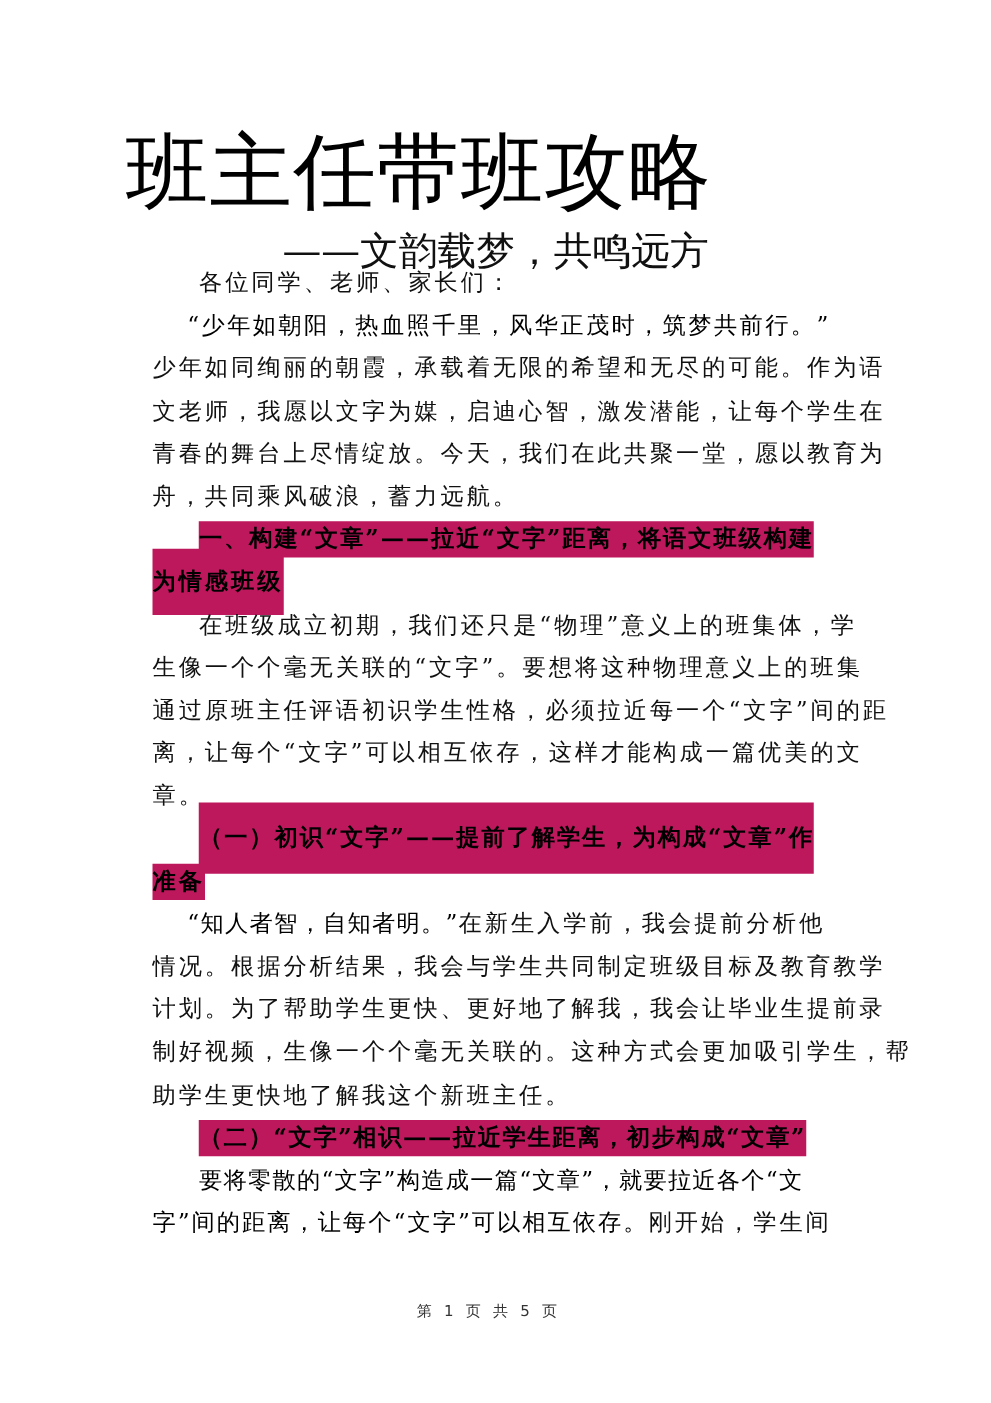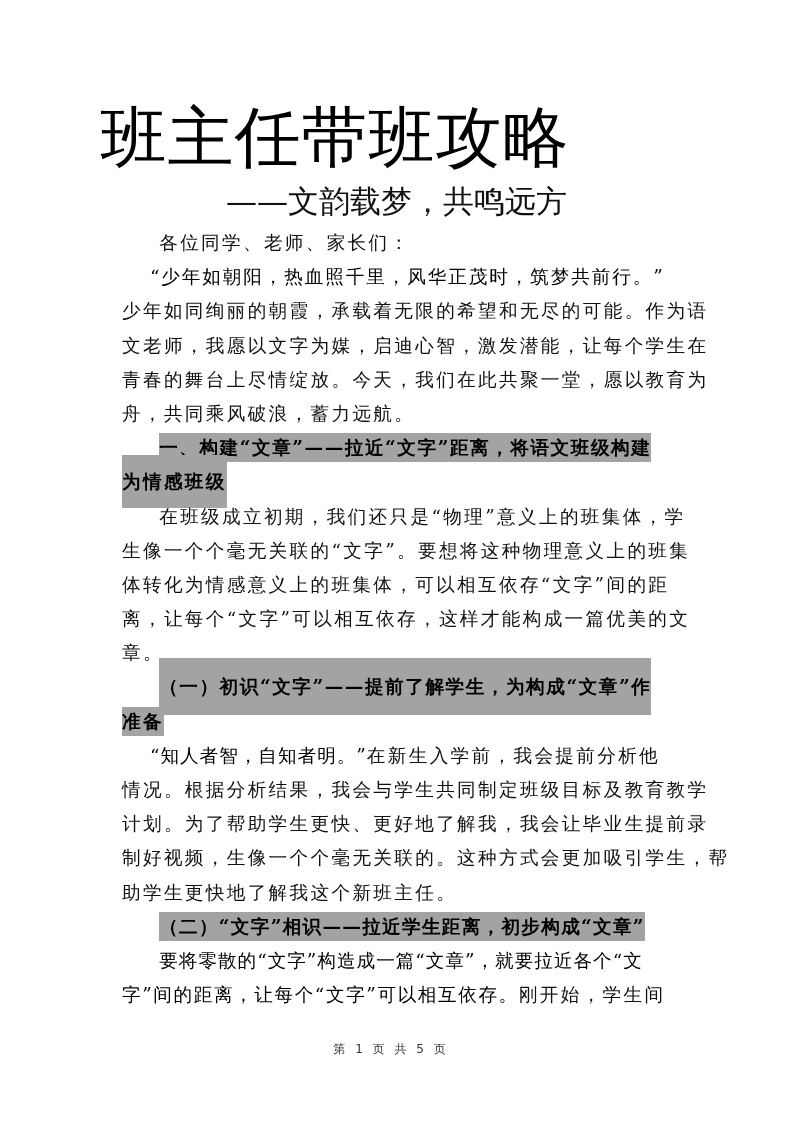"各位同学、老师、家长们：" .body { top: 226px -> 210px }
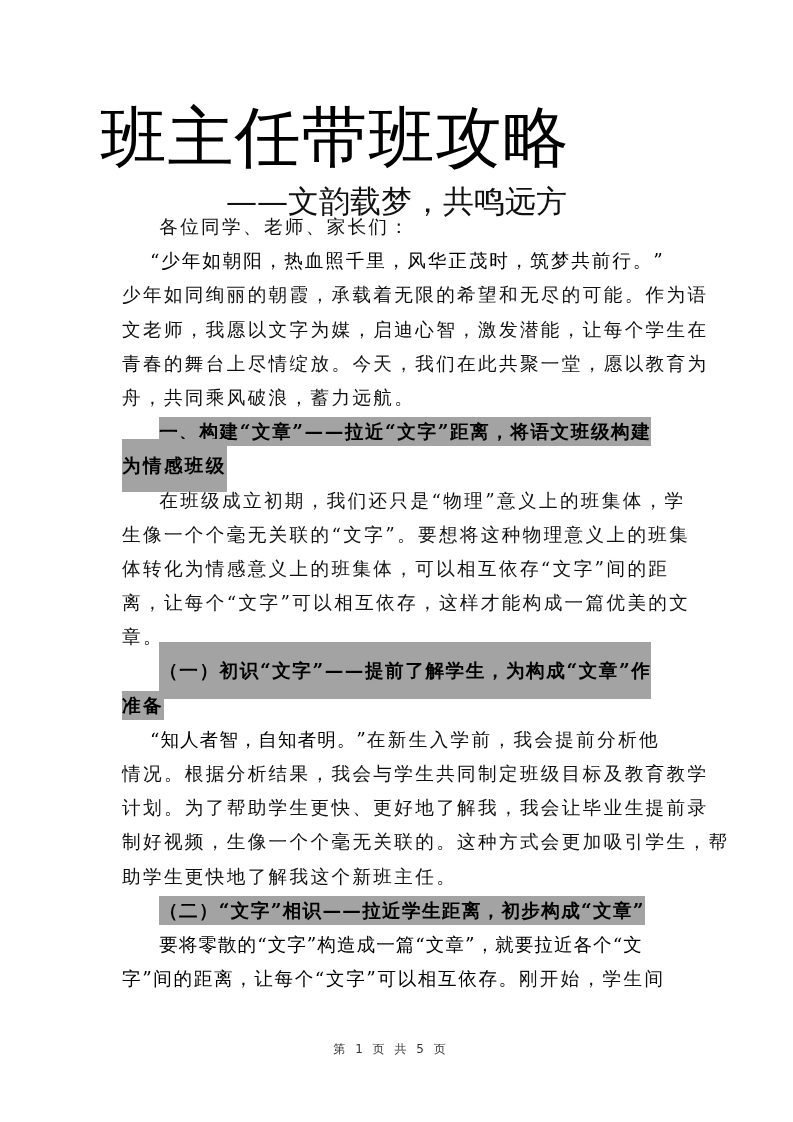"一、构建“文章”——拉近“文字”距离，将语文班级构建" .hl { background: #a3a3a3 -> #be185d }
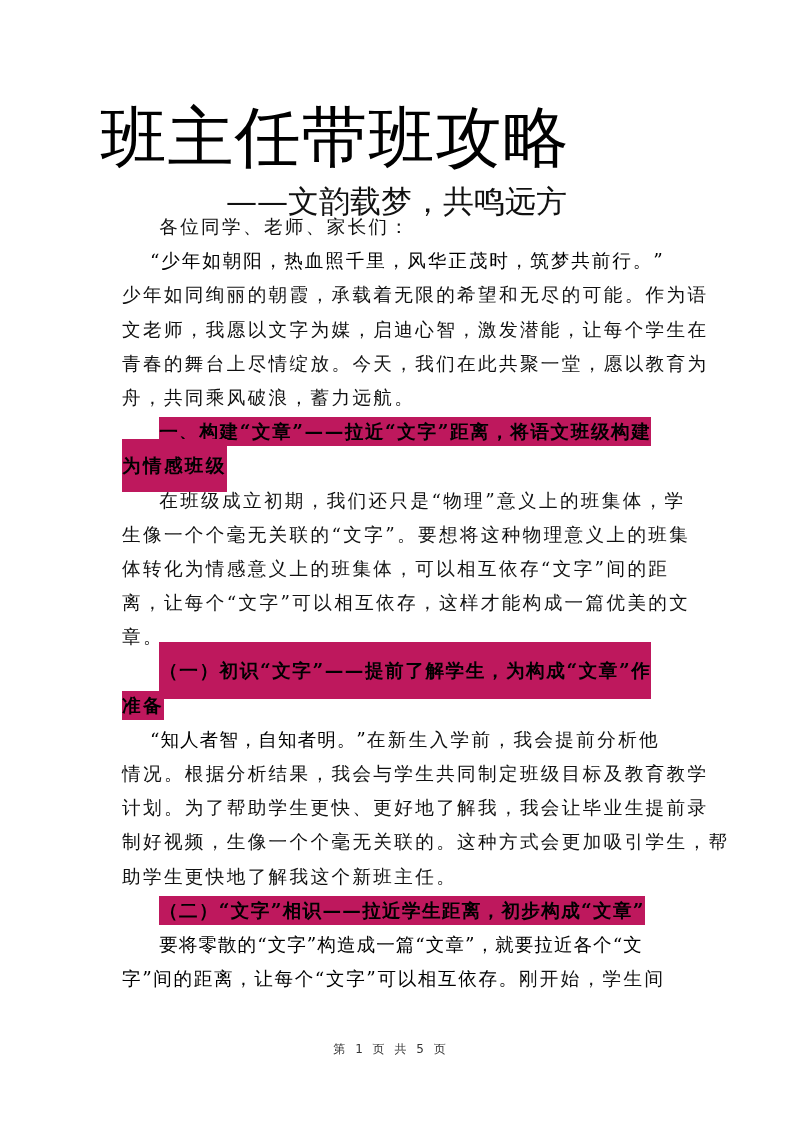"体转化为情感意义上的班集体，可以相互依存“文字”间的距" span.line { text: 体转化为情感意义上的班集体，可以相互依存 -> 通过原班主任评语初识学生性格，必须拉近每一个 }
